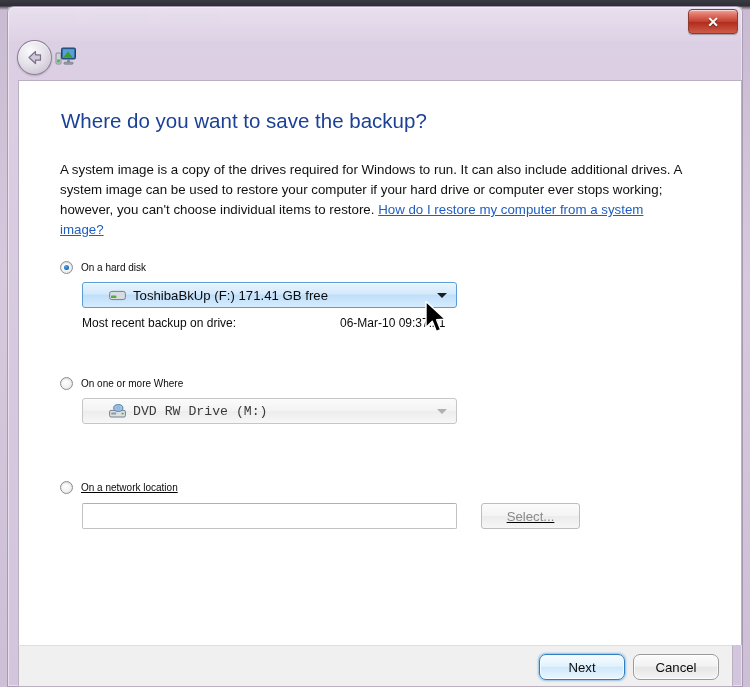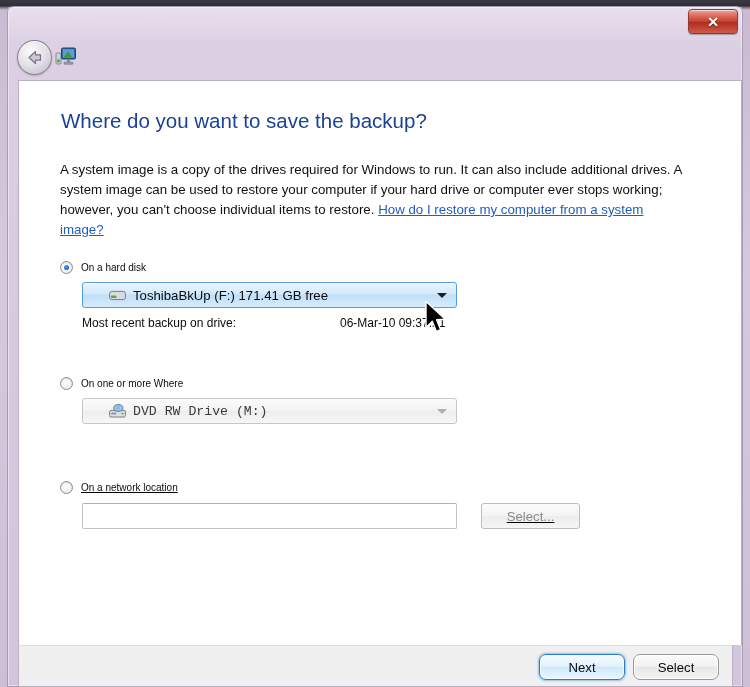"Select" button.footer-button { text: Select -> Cancel }
